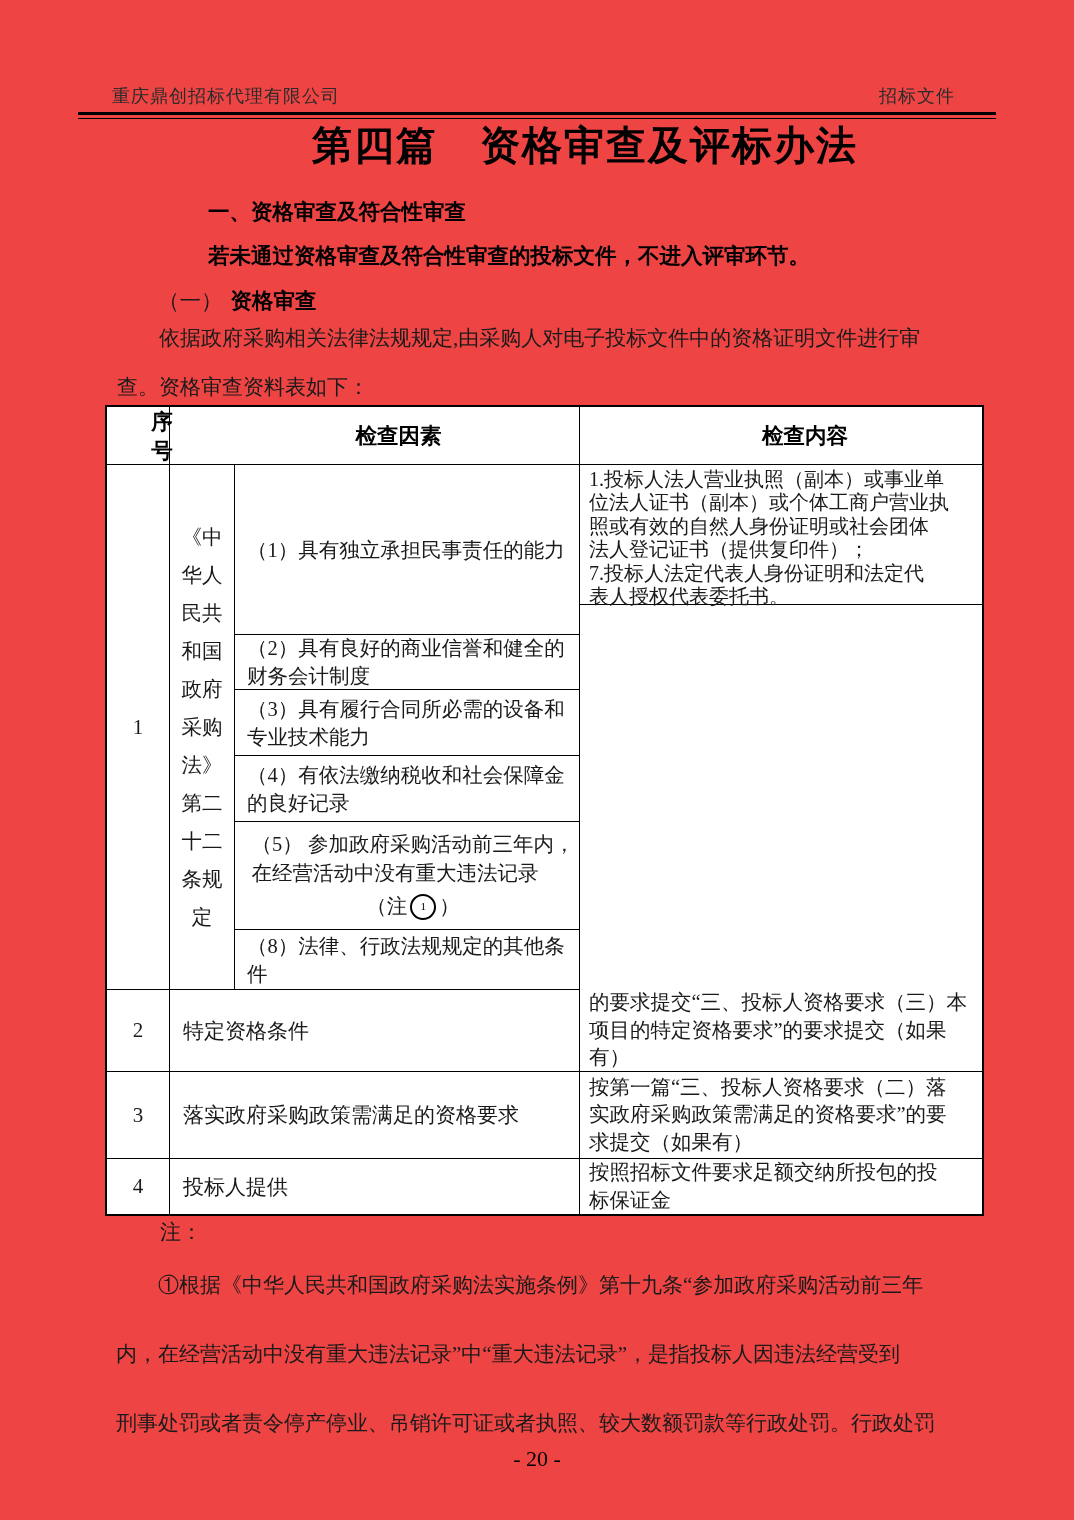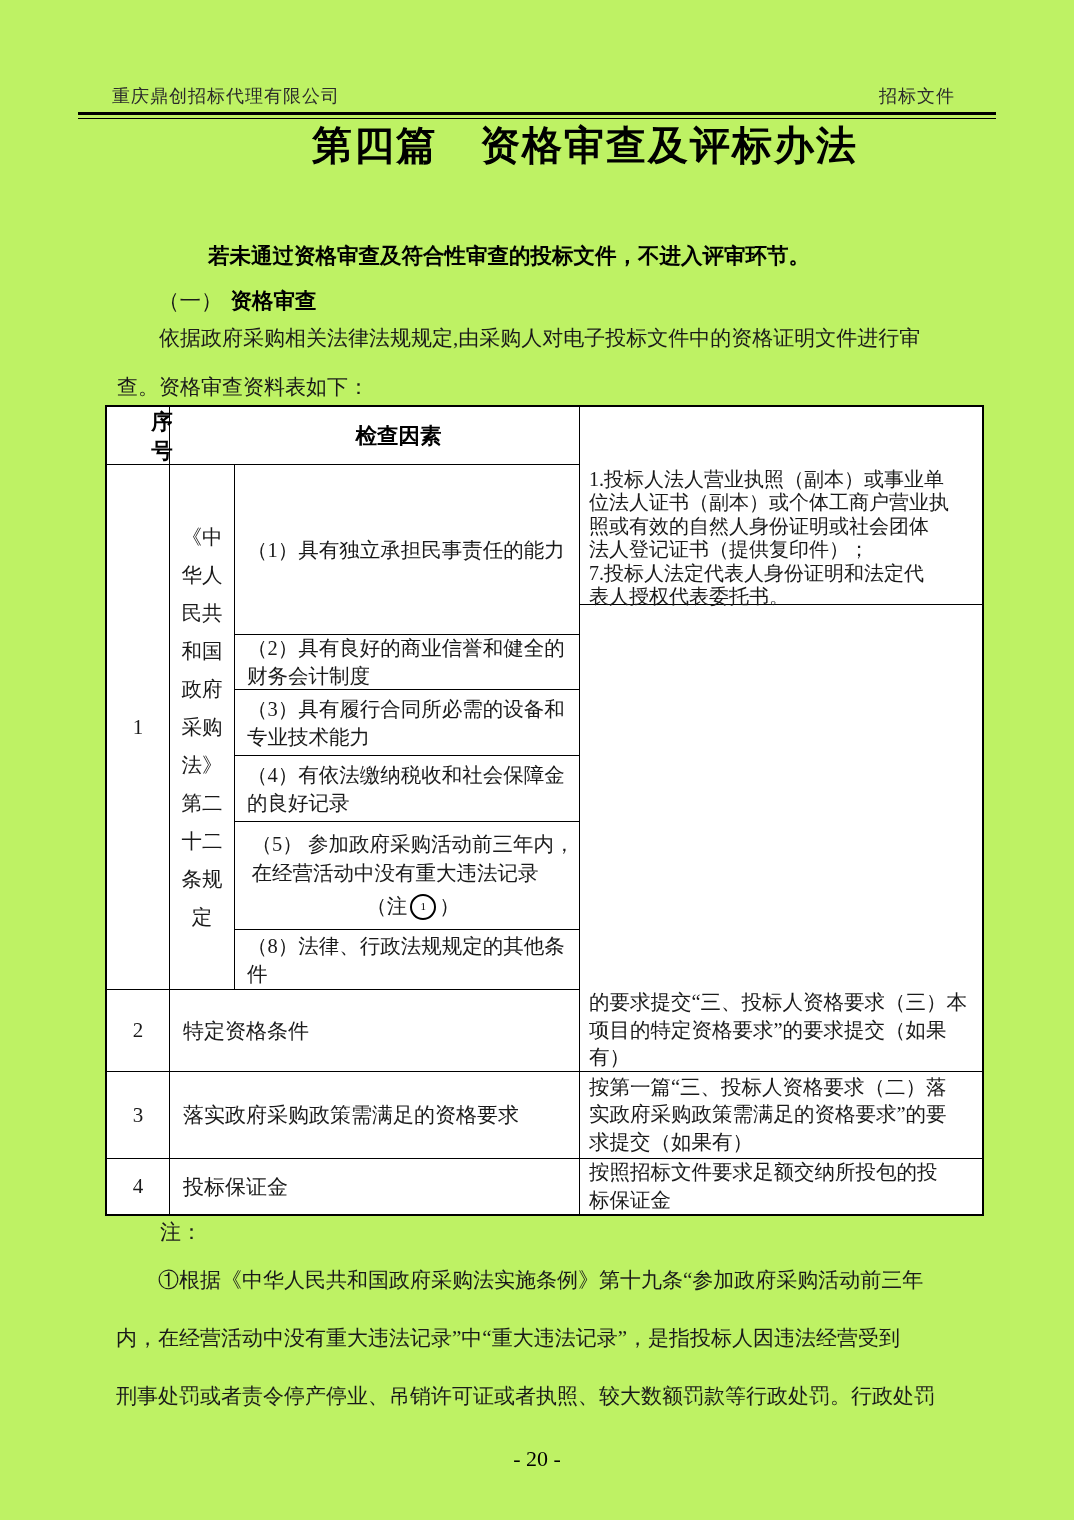"重庆鼎创招标代理有限公司" .page { background: #bef264 -> #ef4444 }
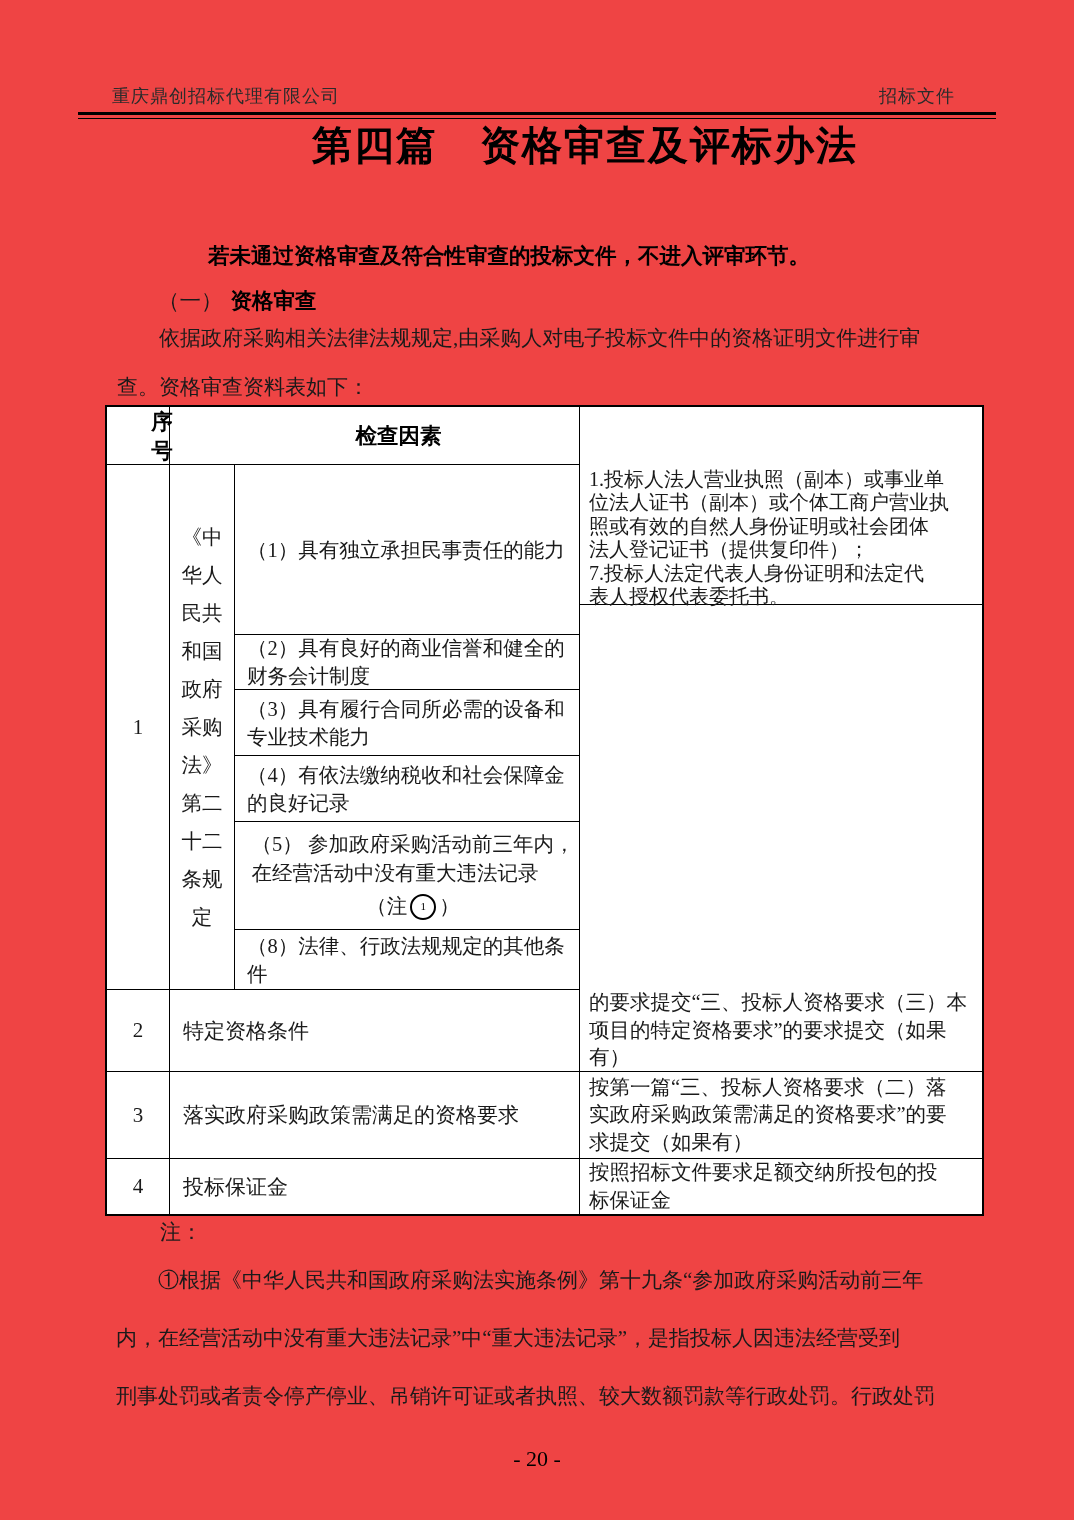"一、资格审查及符合性审查" div.h1 { html: none -> <div>一、资格审查及符合性审查</div> }
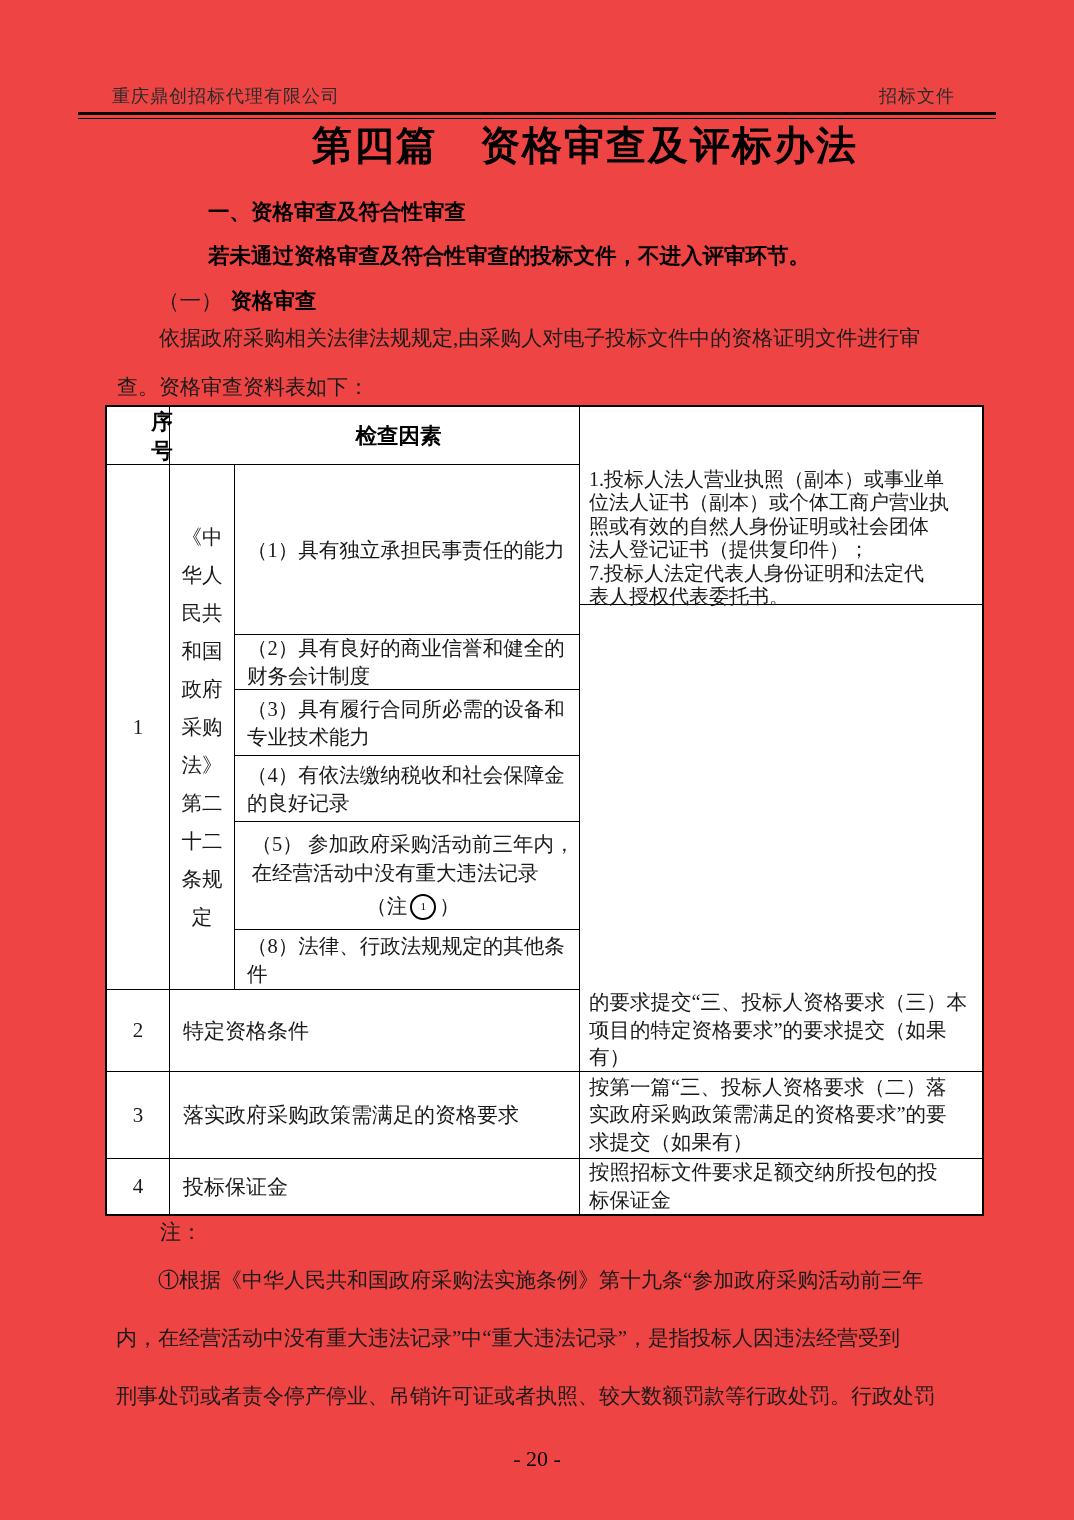"检查内容" div.cell { html: none -> <div>检查内容</div> }
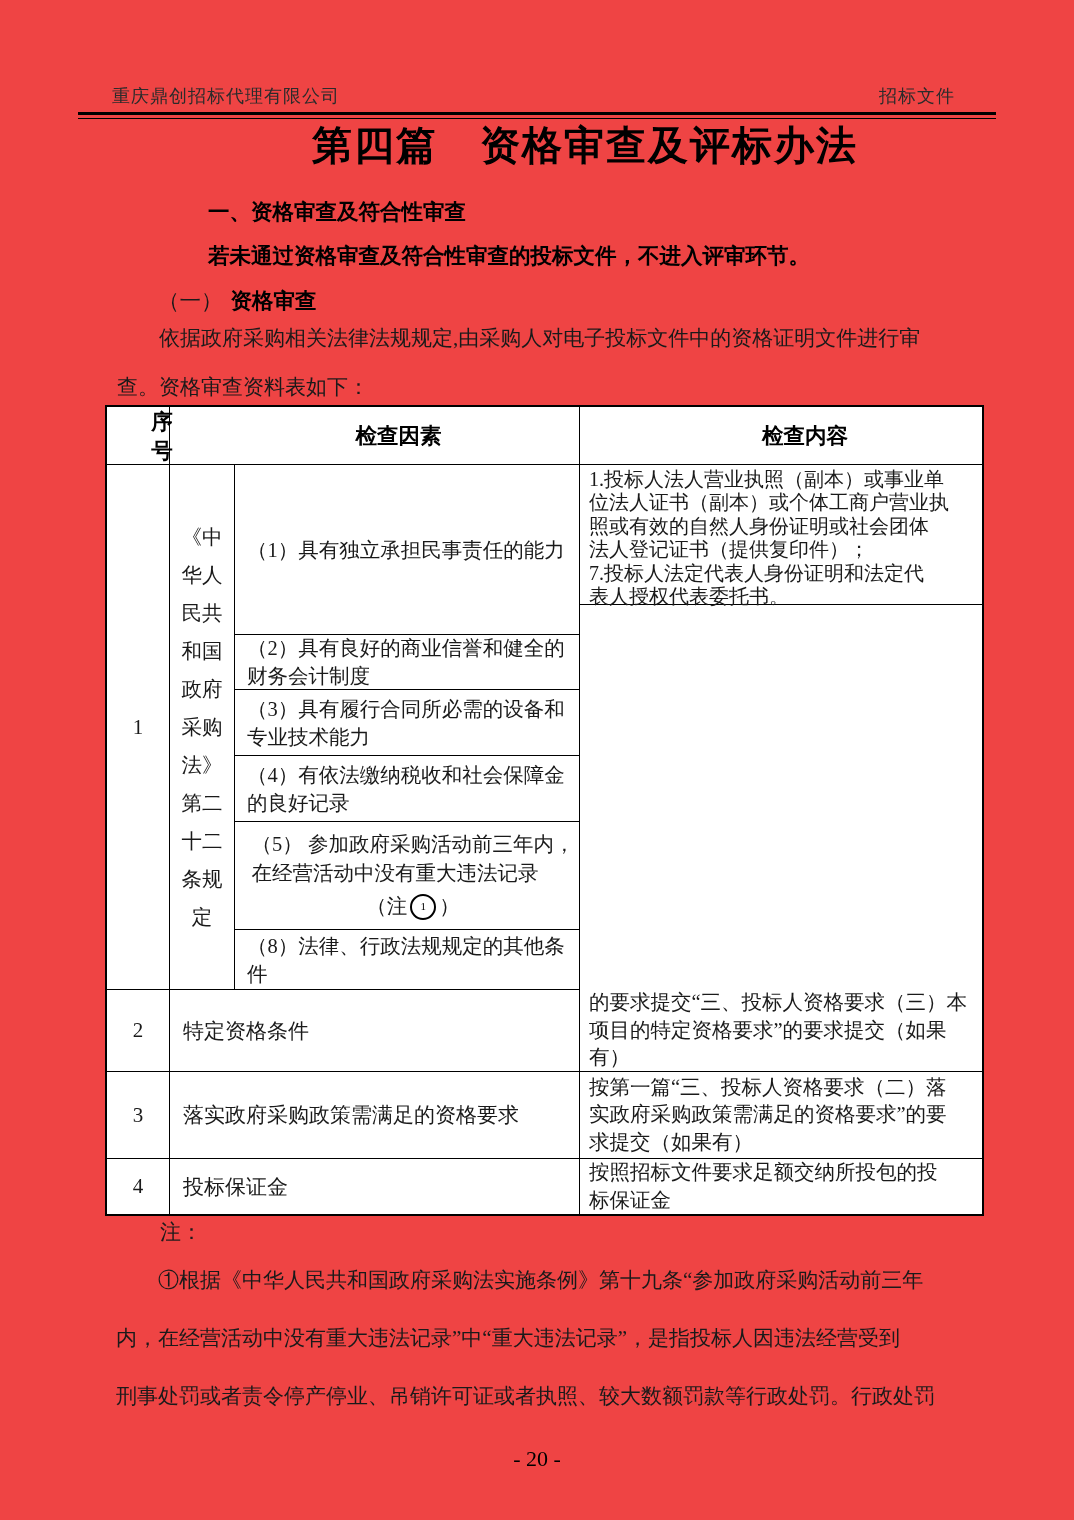"投标保证金" div.cell { text: 保证金 -> 人提供 }
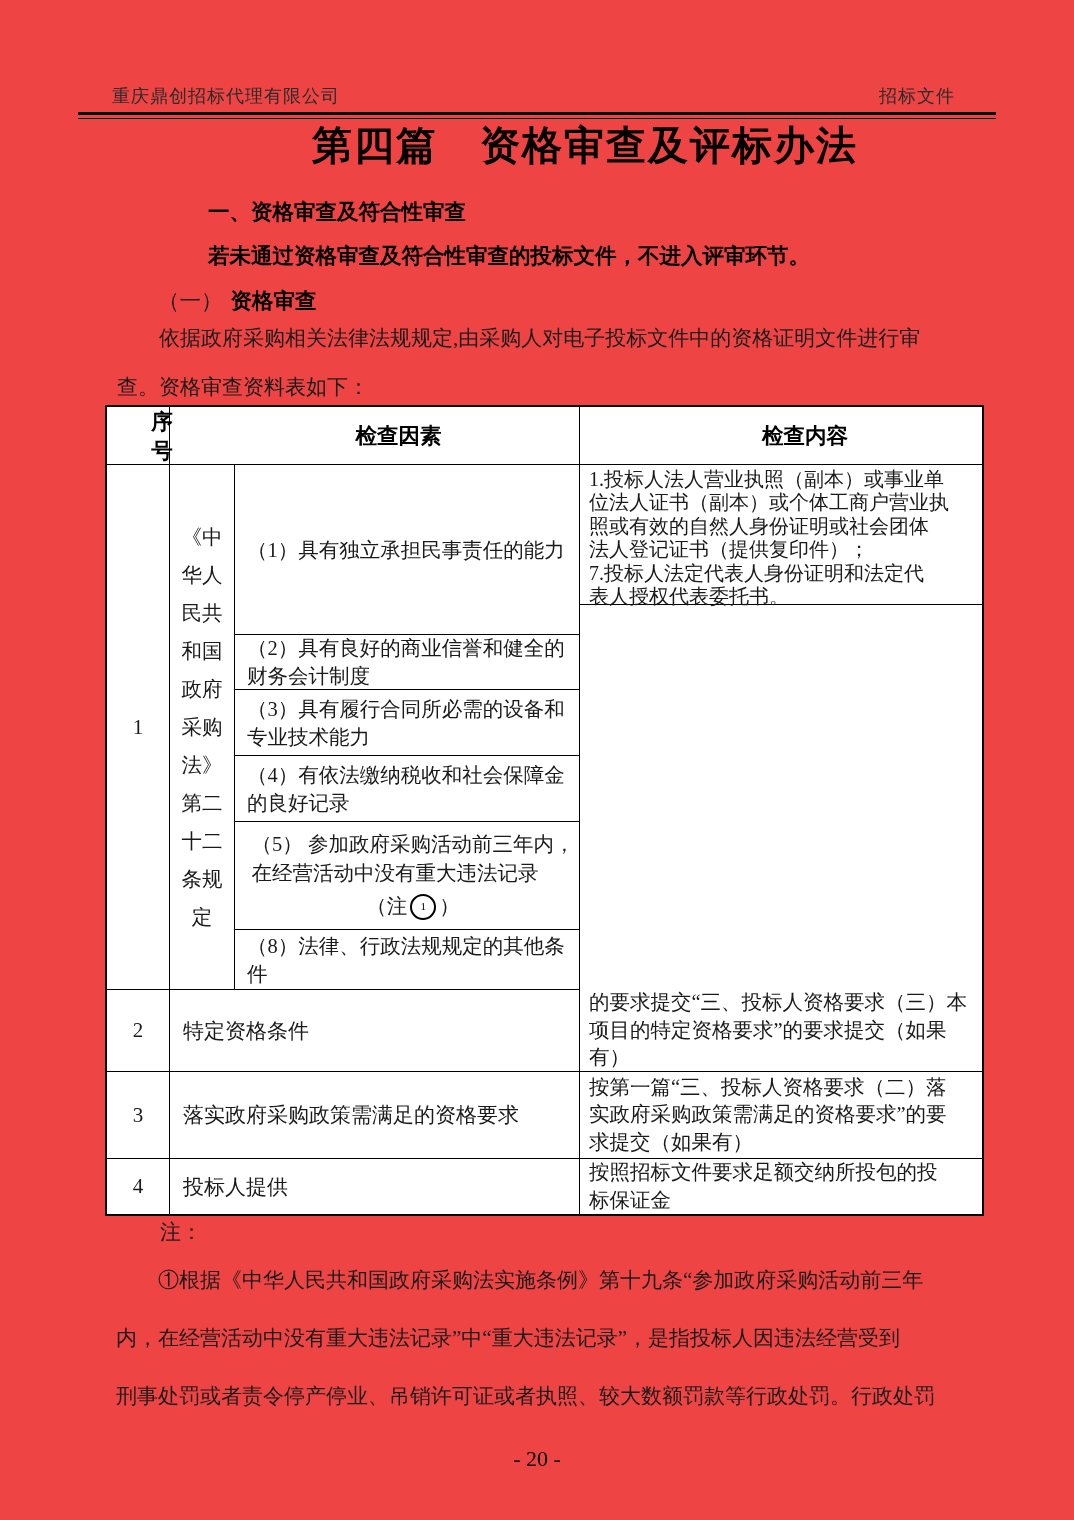"①根据《中华人民共和国政府采购法实施条例》第十九条“参加政府采购活动前三年" .note-par { line-height: 58px -> 69px }
